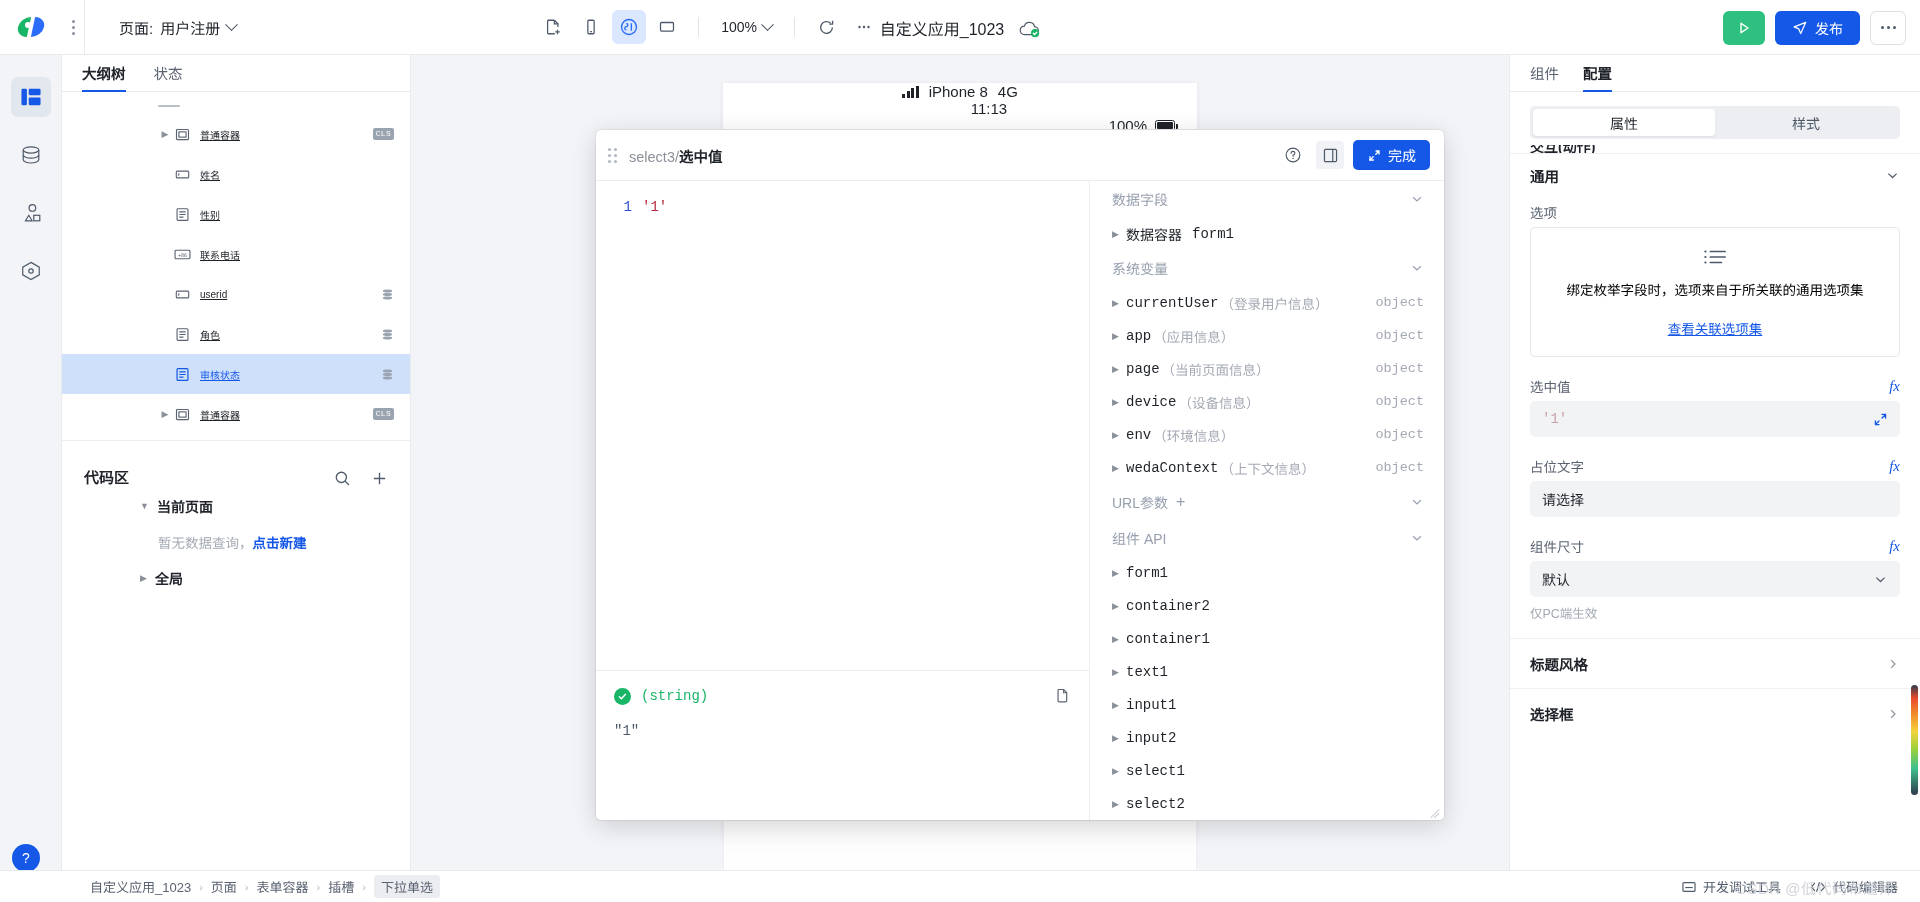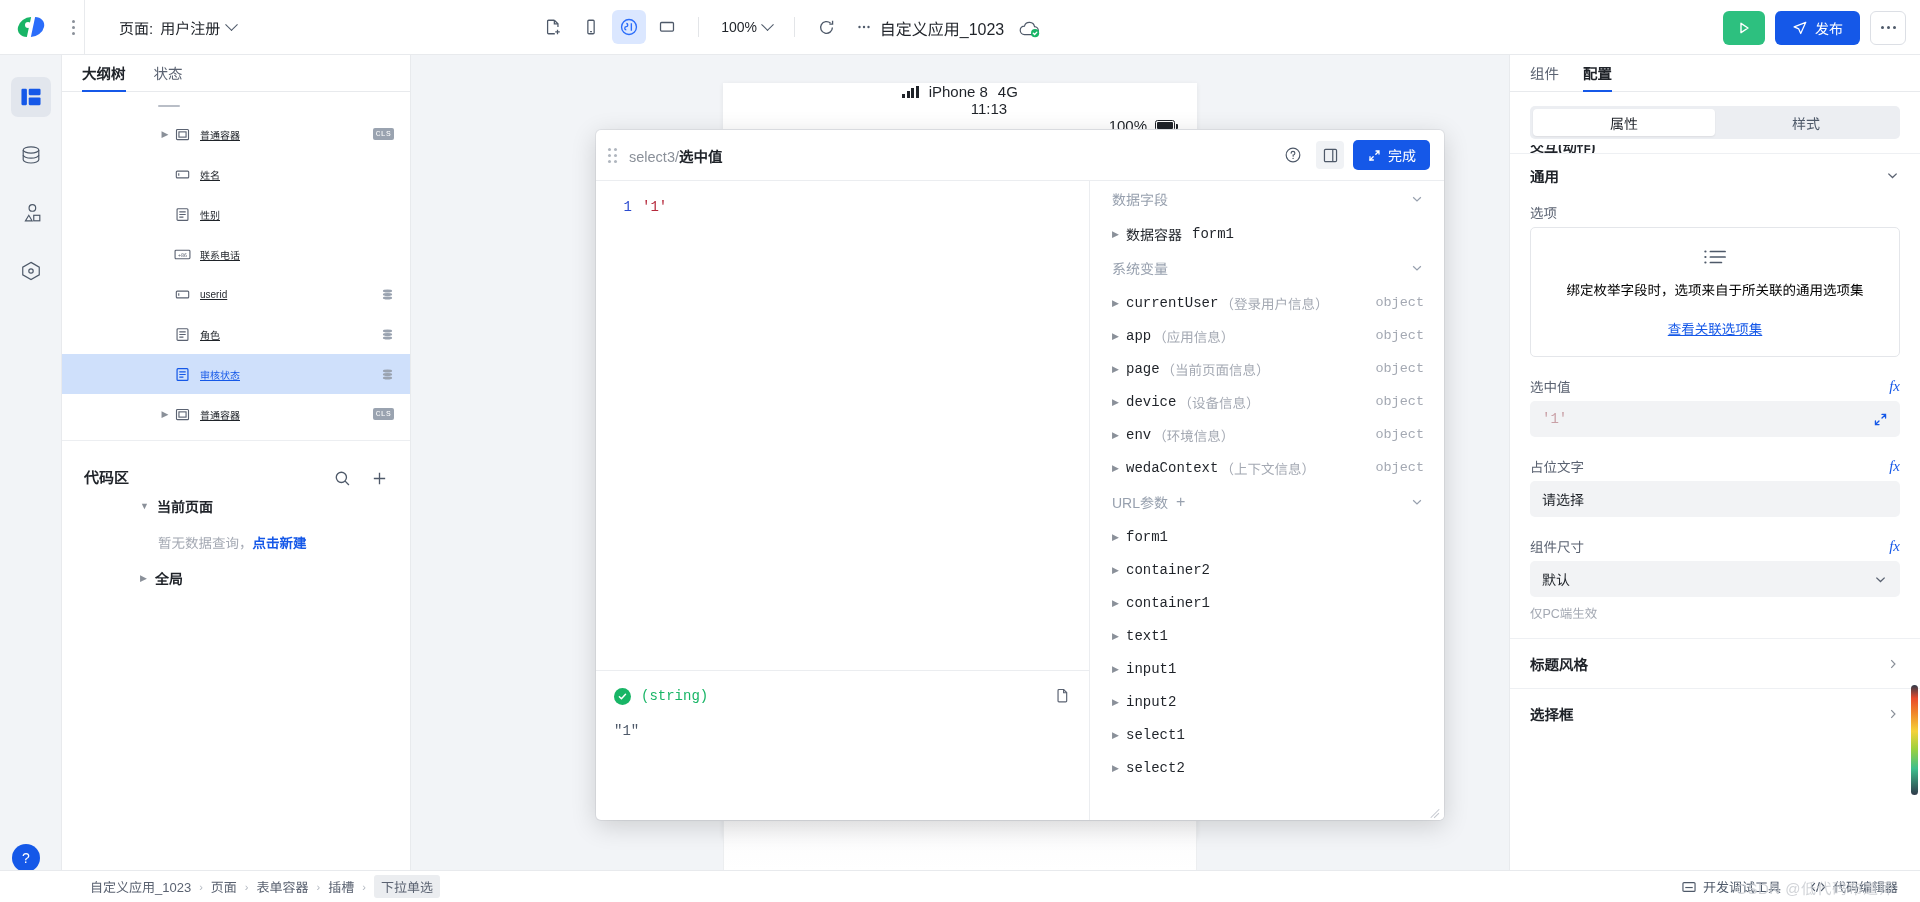"组件 API" div.sec-head { html: none -> <div> <span>组件 API</span> <span> <svg> <path></path> </svg> </span> </div> }
